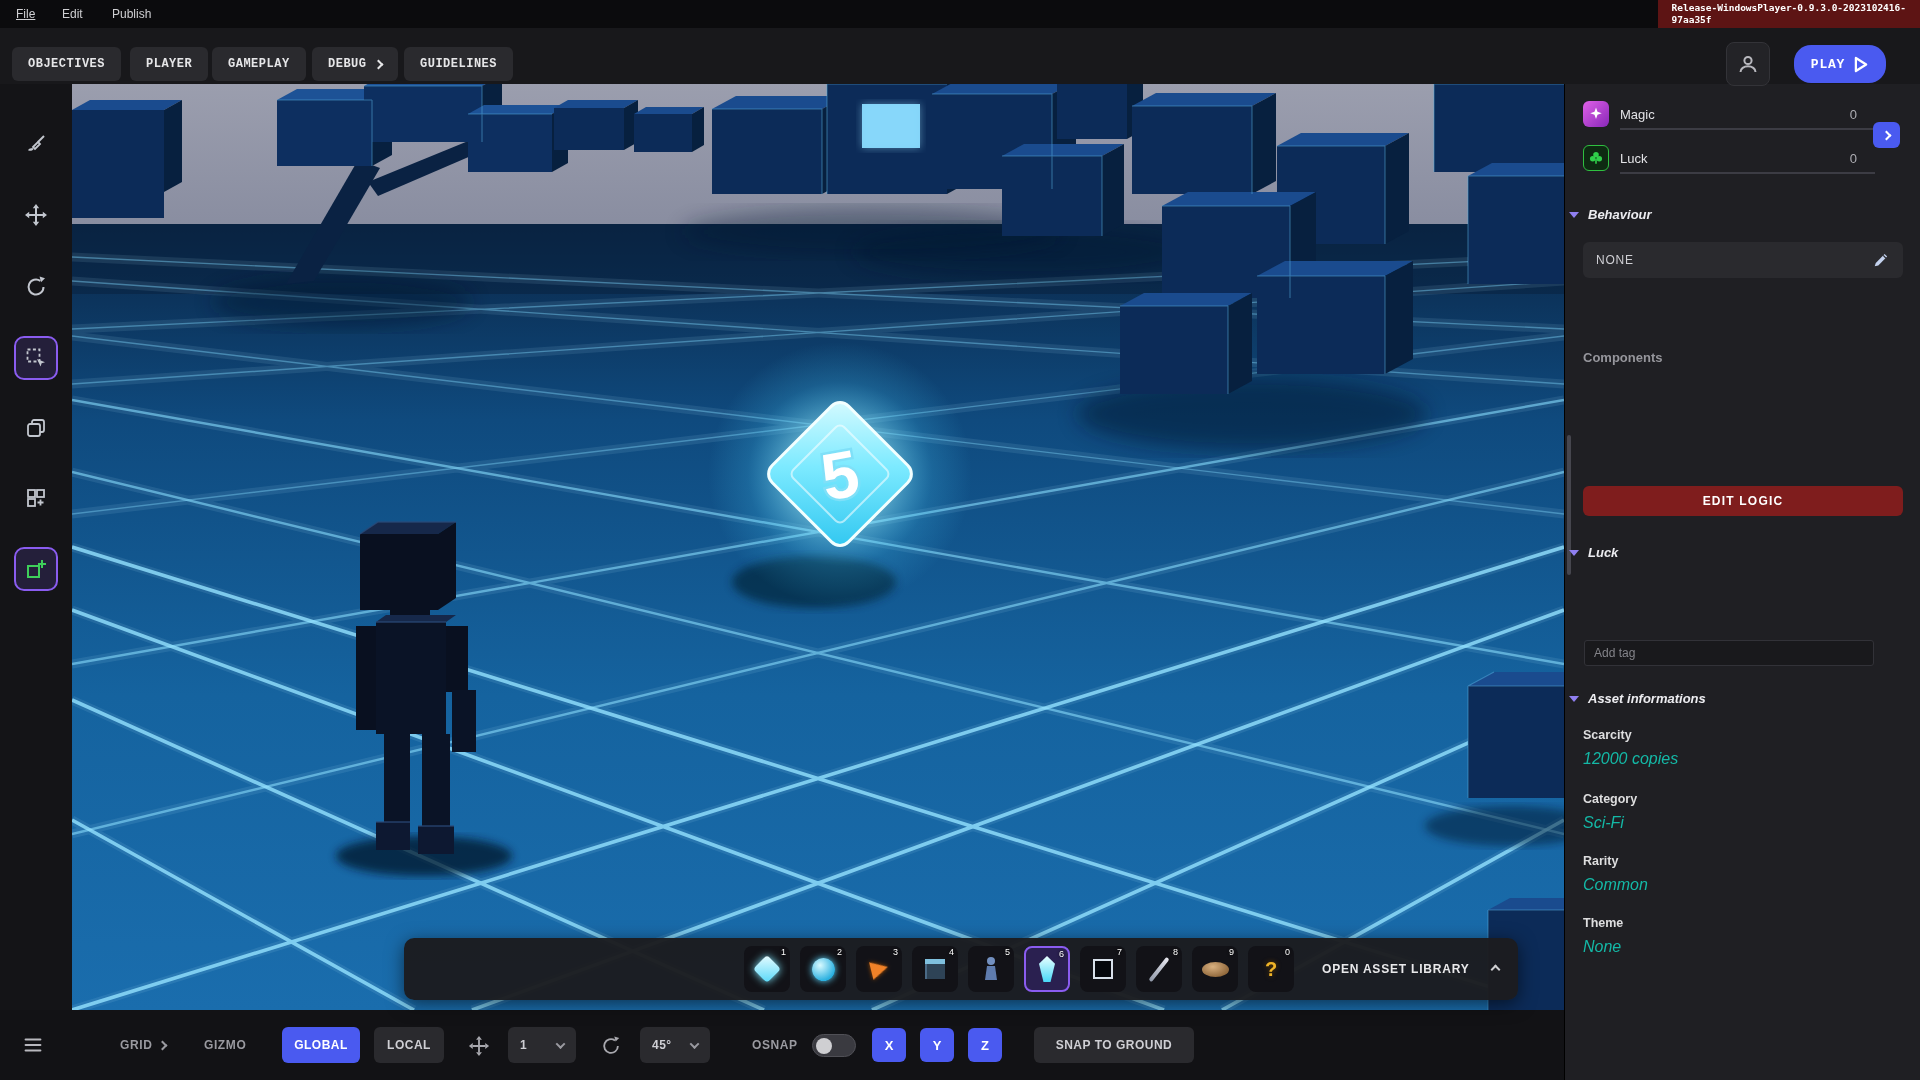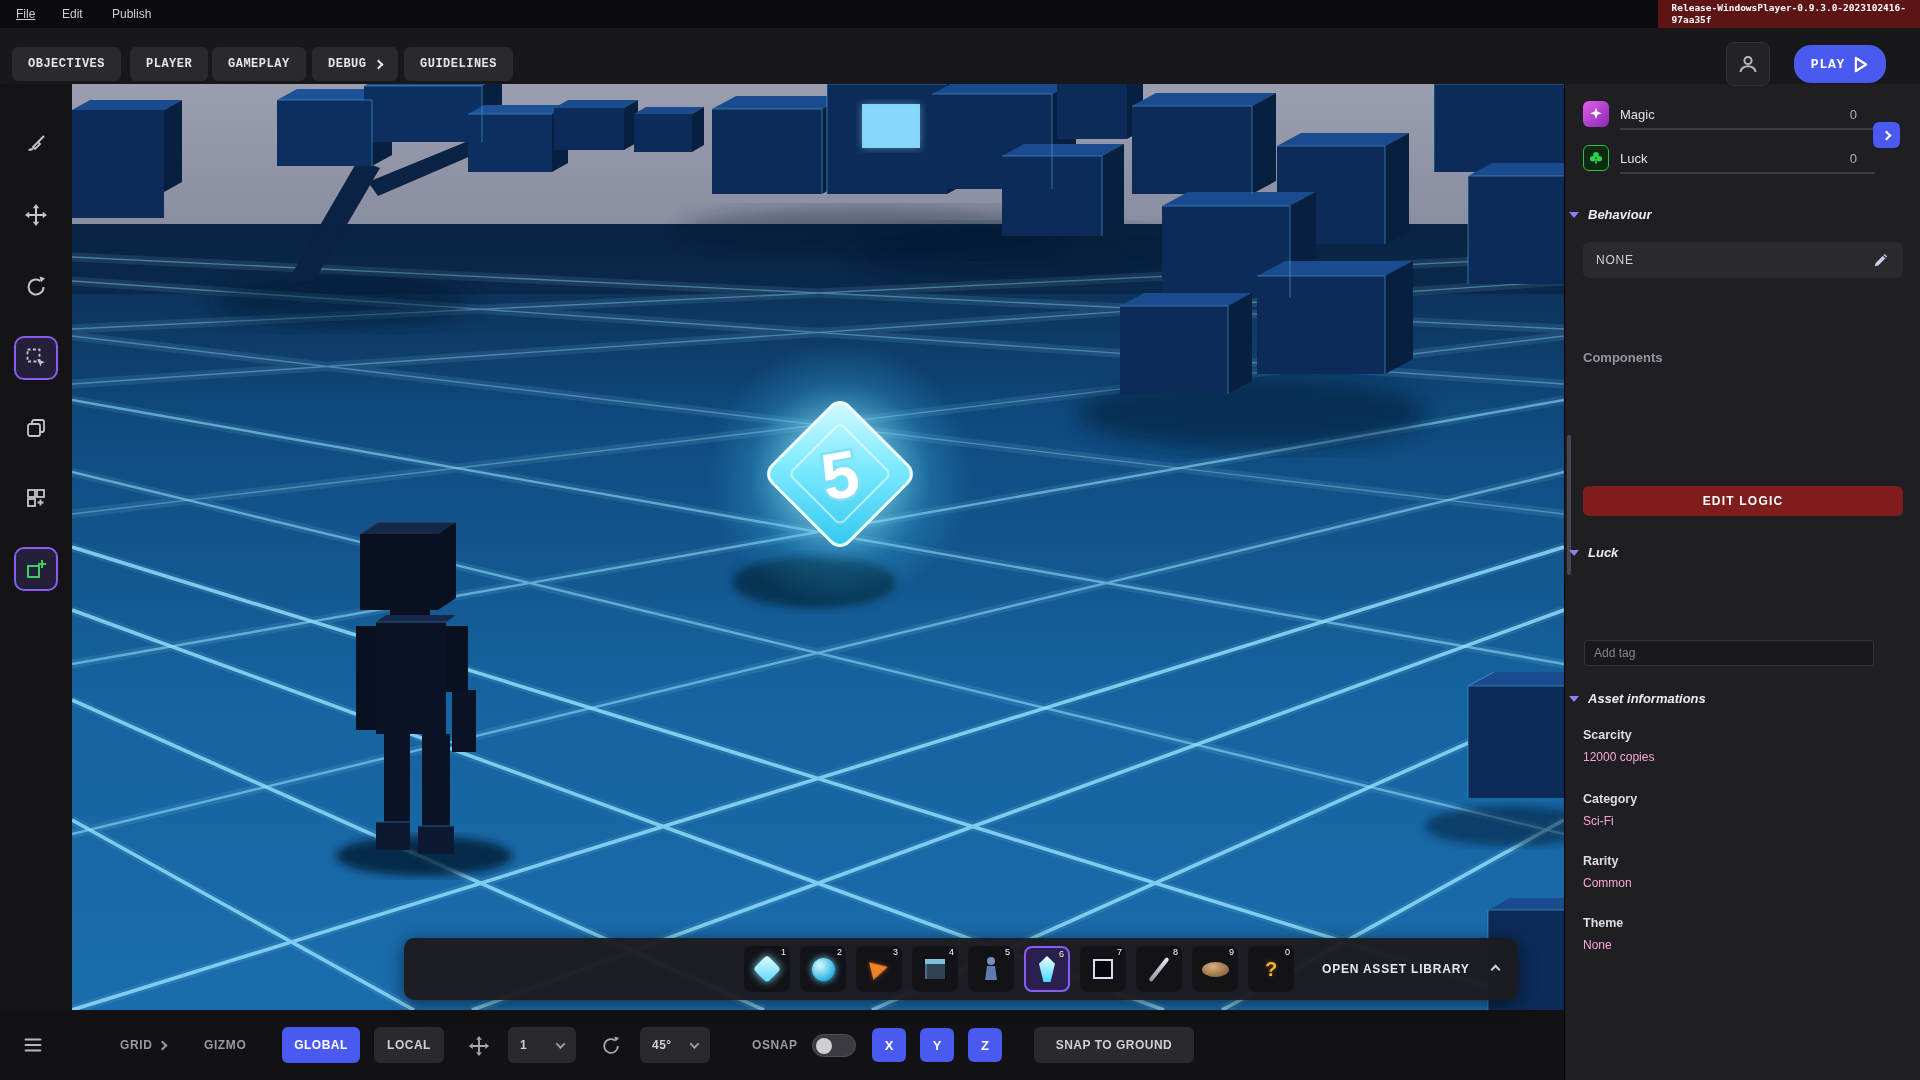"12000 copies" .info-value { color: #f9a8d4 -> #14b8a6; font-size: 12px -> 16px; font-style: none -> italic }
